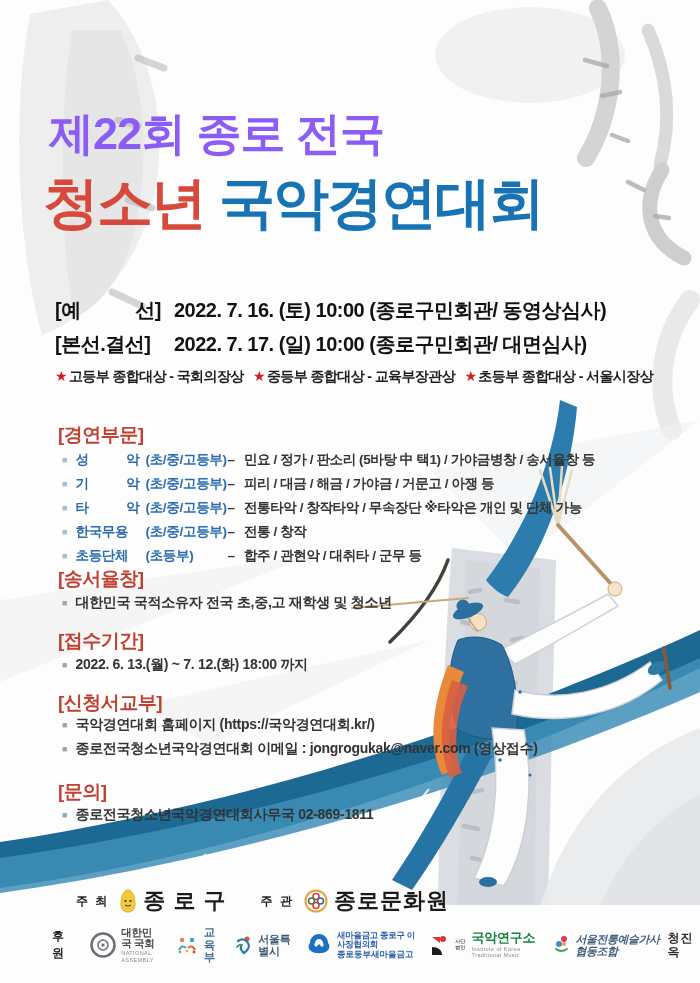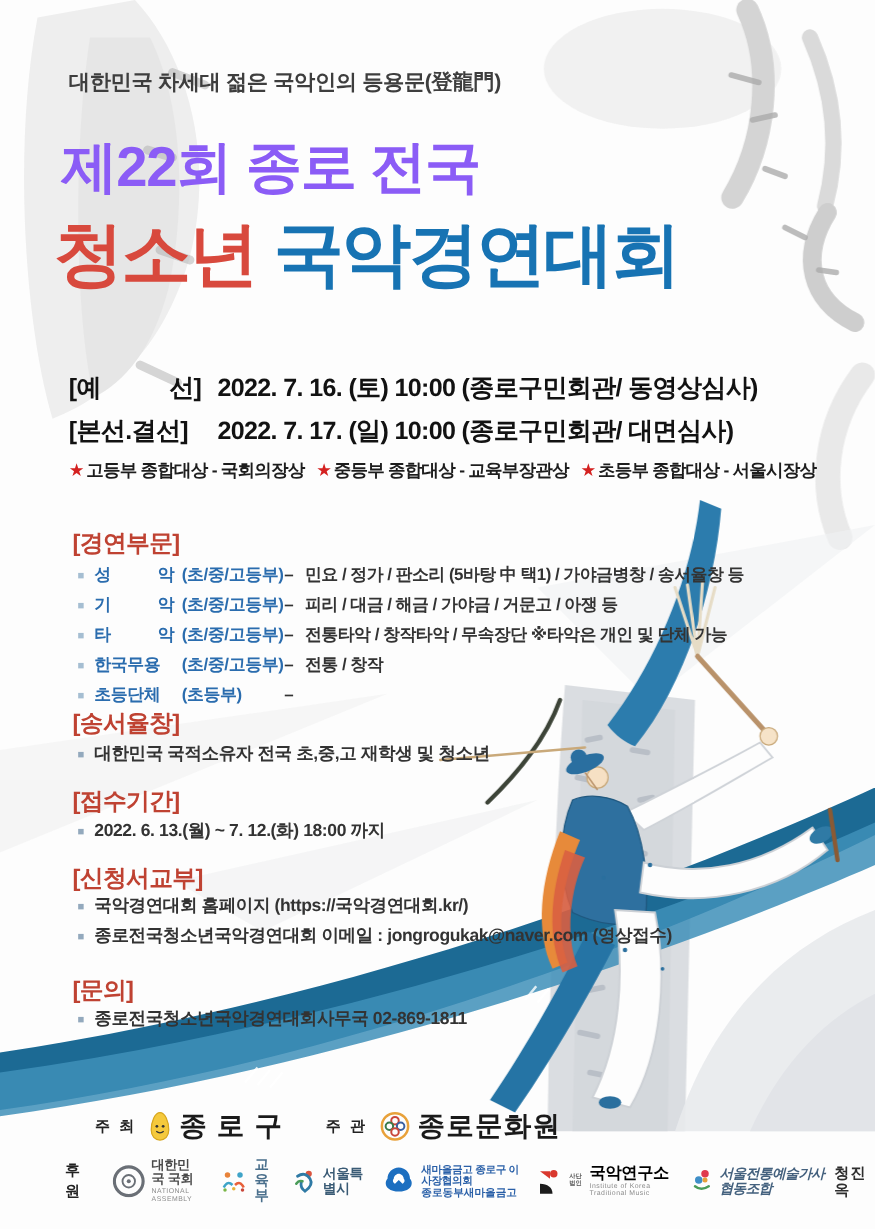"대한민국 차세대 젊은 국악인의 등용문(登龍門)" div.layer { html: <div>대한민국 차세대 젊은 국악인의 등용문(登龍門)</div> -> none }
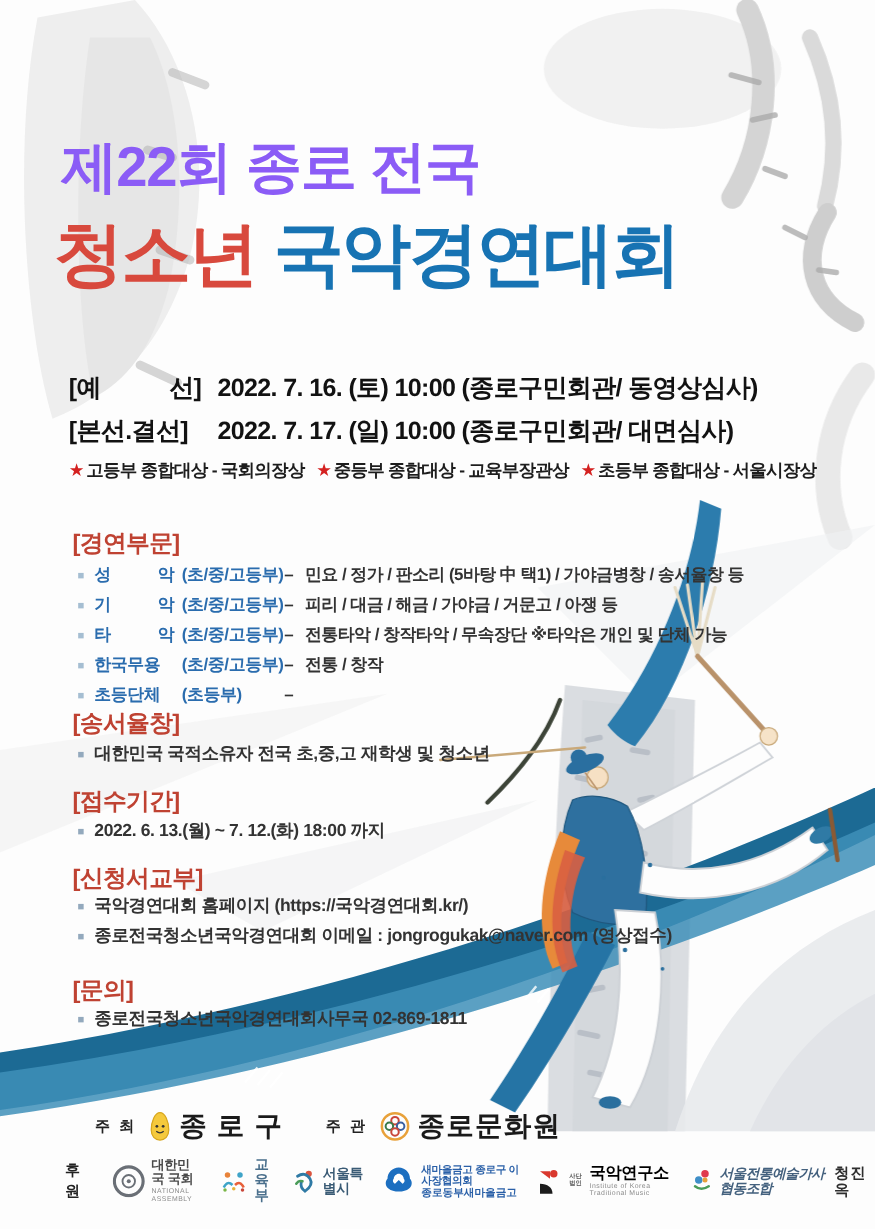"합주 / 관현악 / 대취타" span.cdesc { html: none -> <span>합주 / 관현악 / 대취타 / 군무 등</span> }
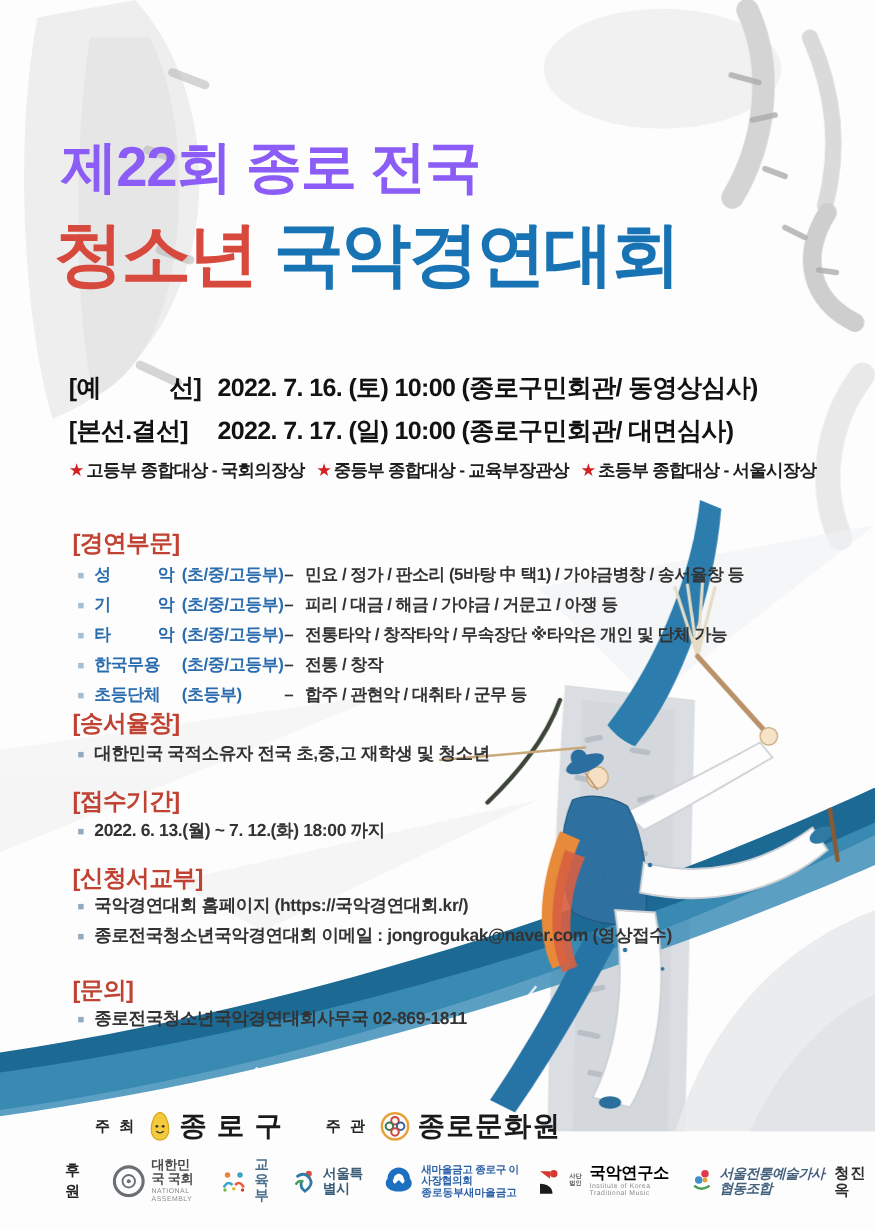"국악연구소" .sp-gugak .t1 { color: #000000 -> #15803d }
